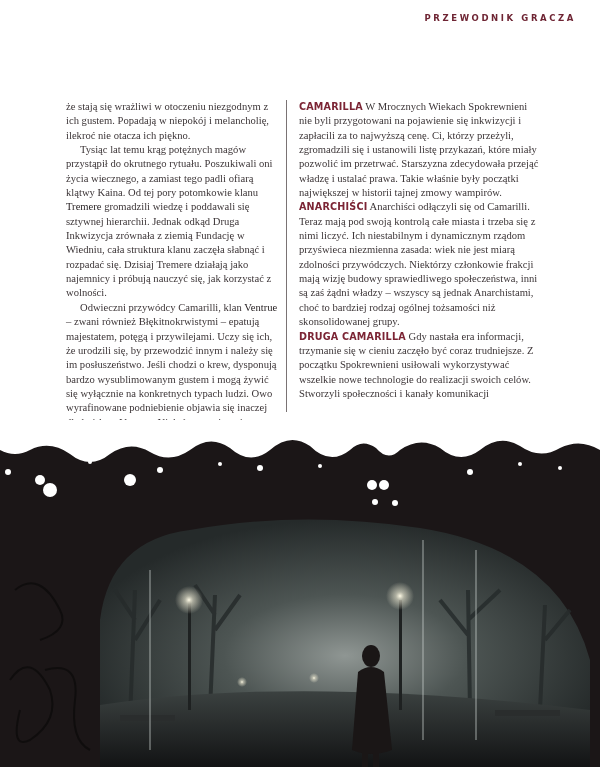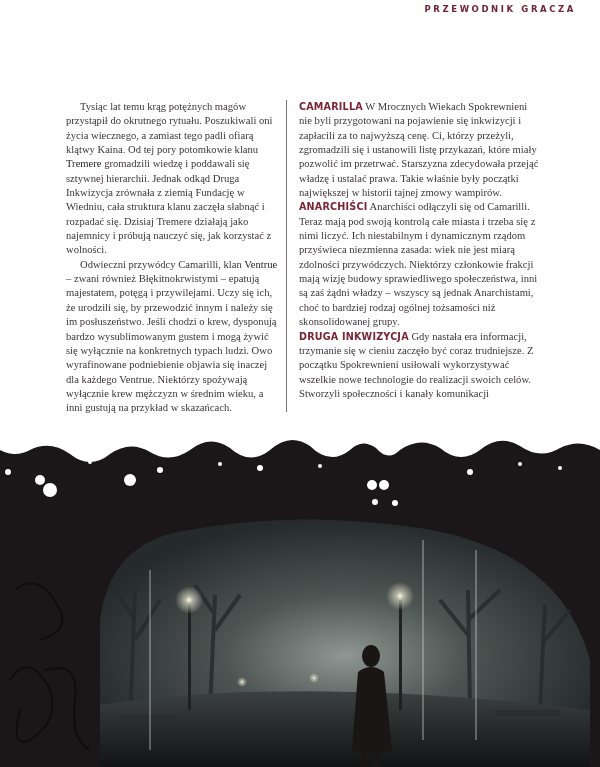"PRZEWODNIK GRACZA" .running-header { top: 4px -> 13px }
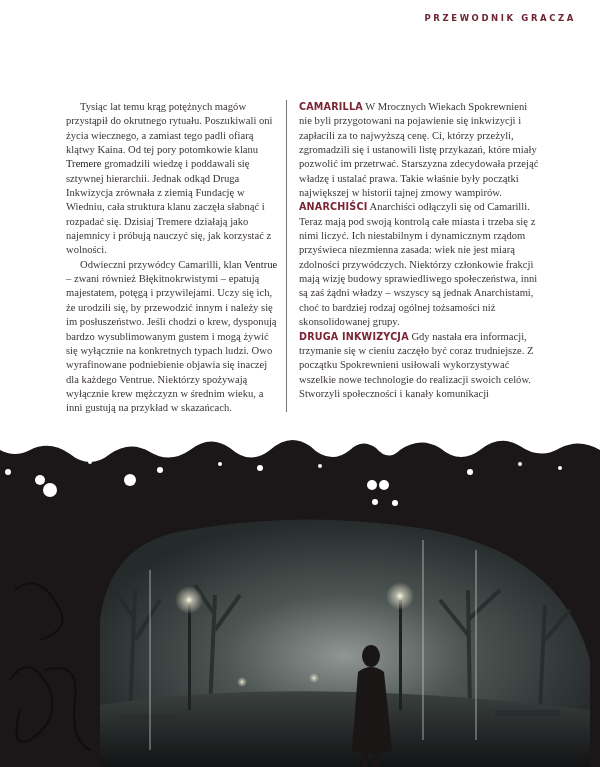"że stają się wrażliwi w" p { html: none -> <p> <span>że stają się wrażliwi w otoczeniu niezgodnym z ich gustem. Popadają w niepokój i melancholię, ilekroć nie otacza ich piękno.</span> </p> }
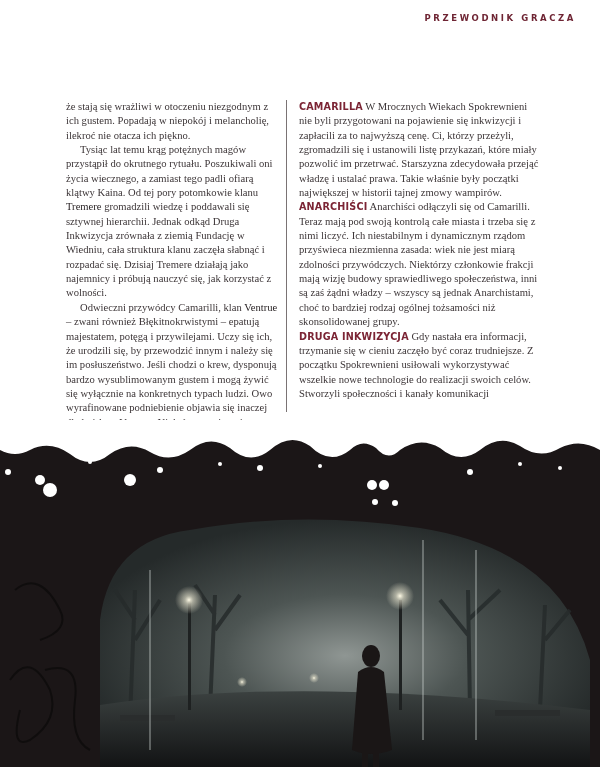"DRUGA INKWIZYCJA" span.section-title { text: INKWIZYCJA -> CAMARILLA }
